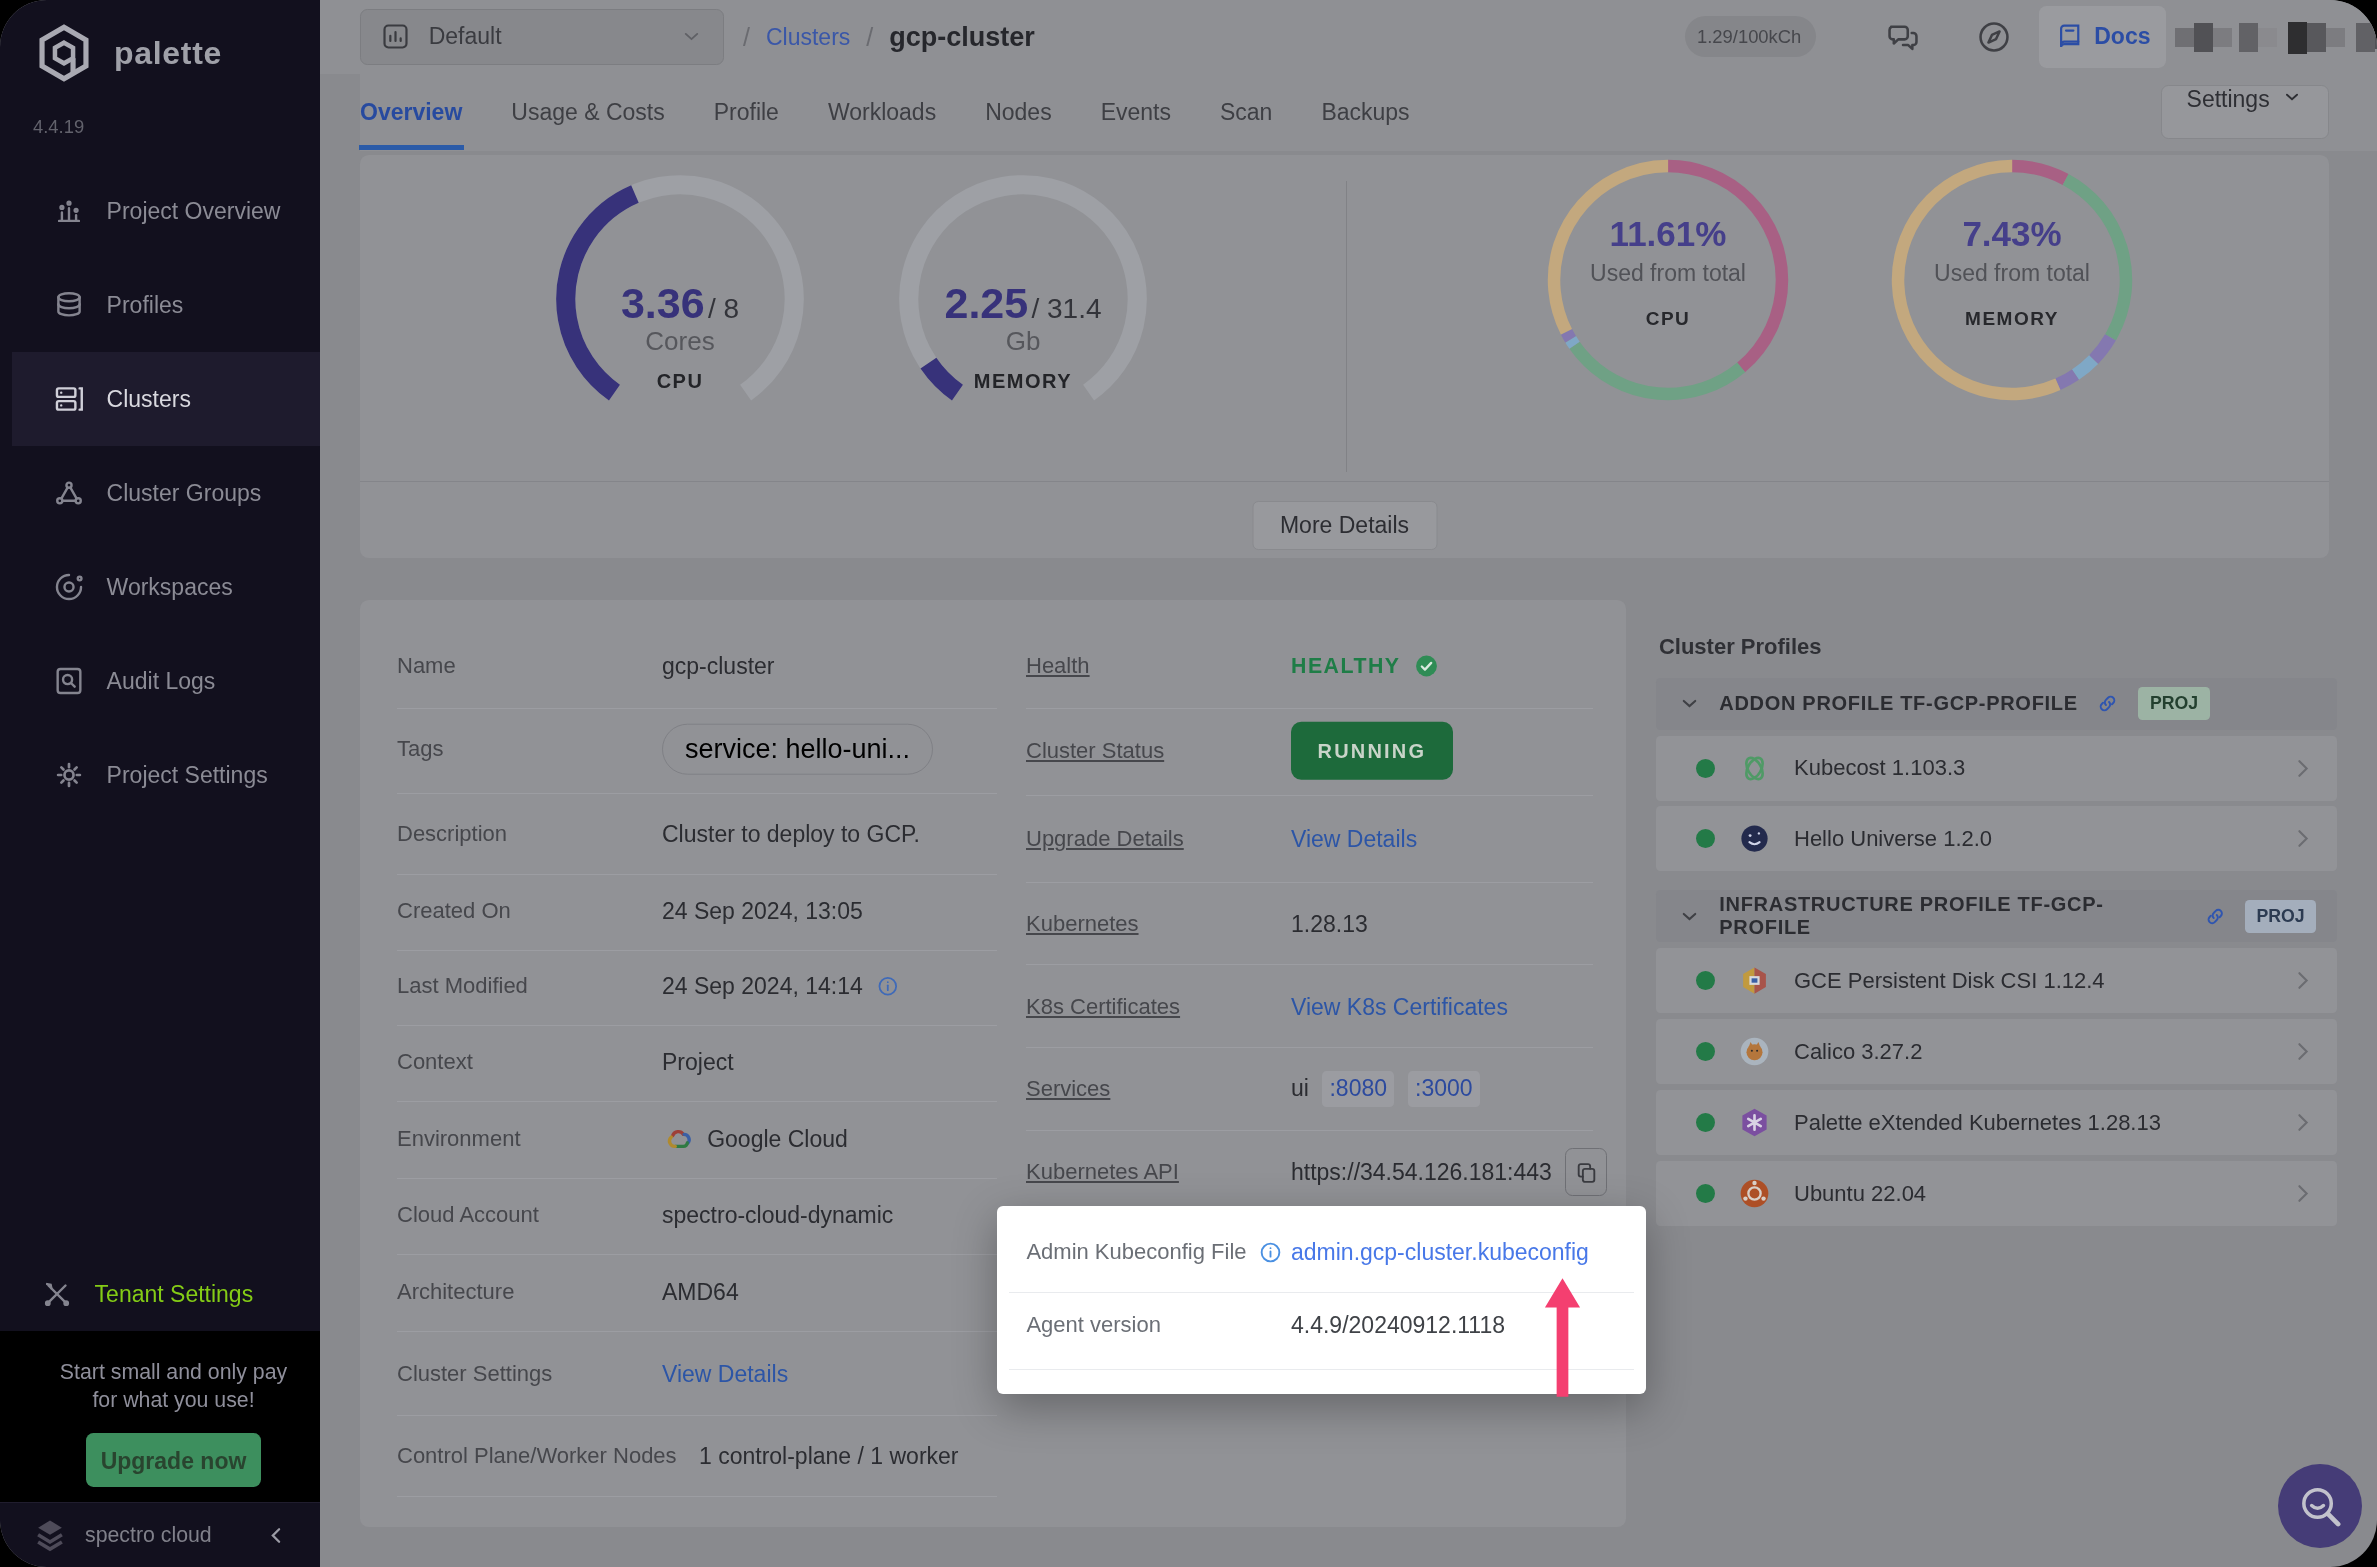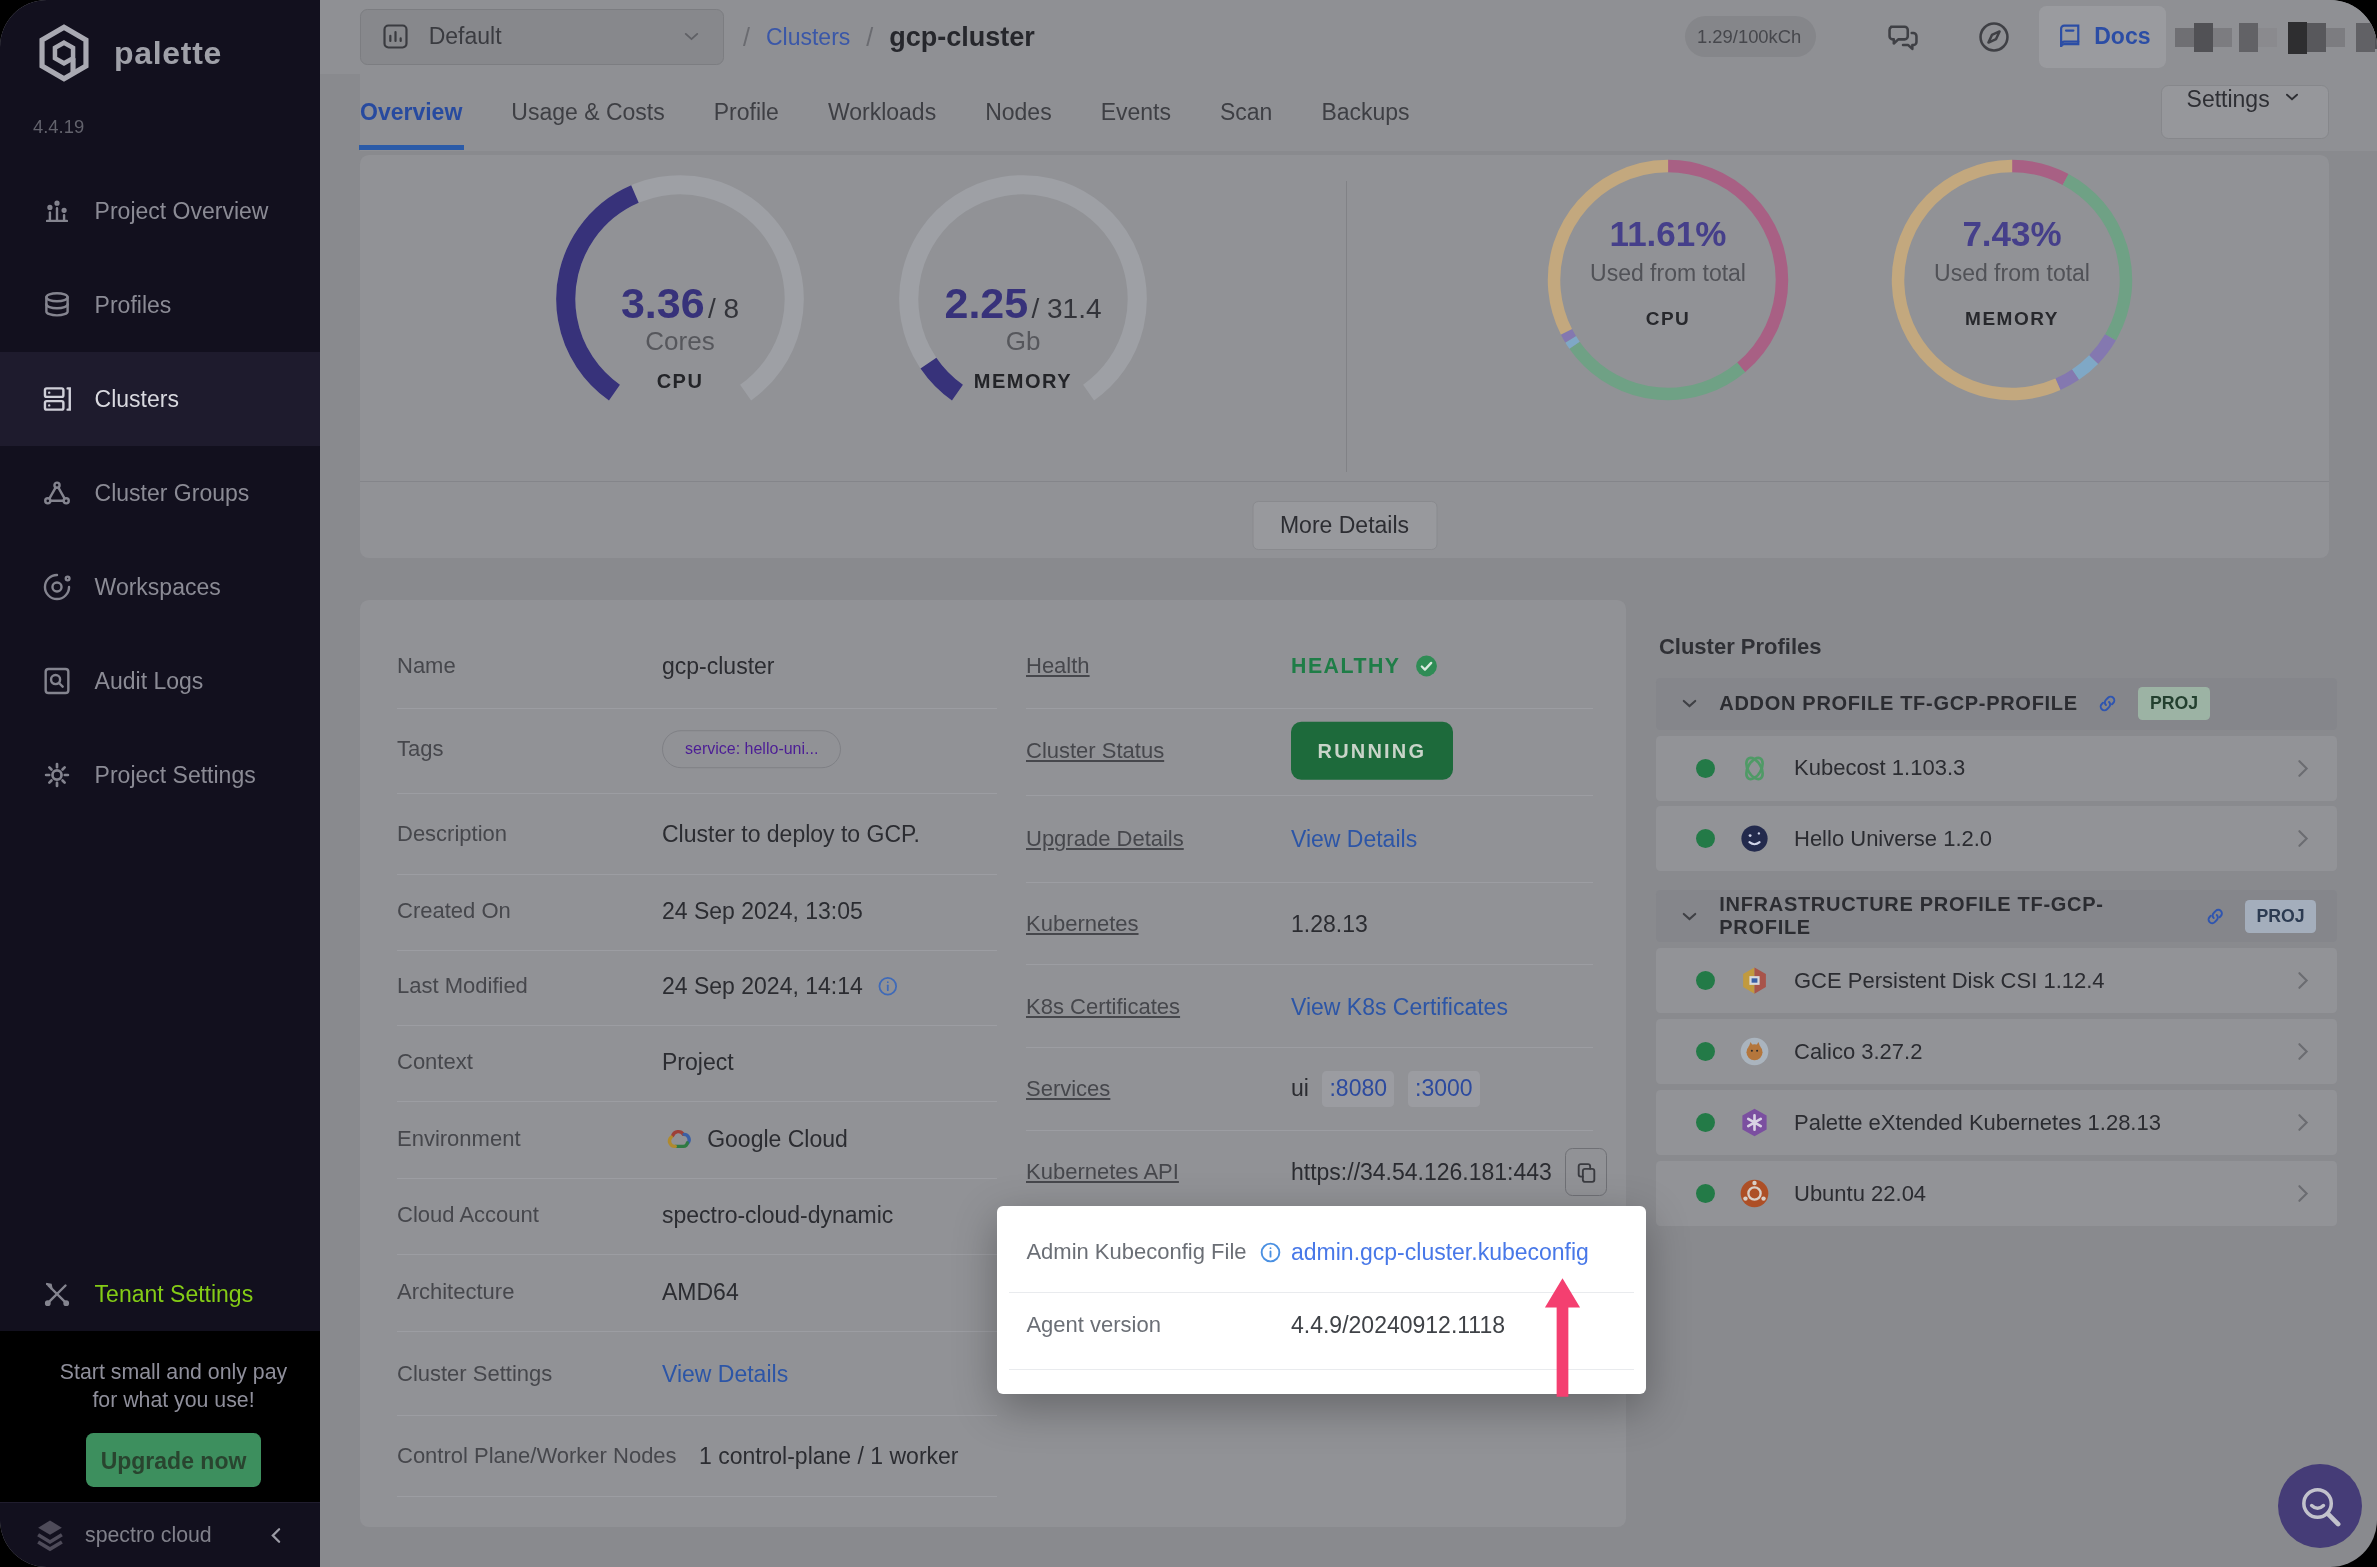"Project Overview" .nav-item { margin-left: none -> 12px }
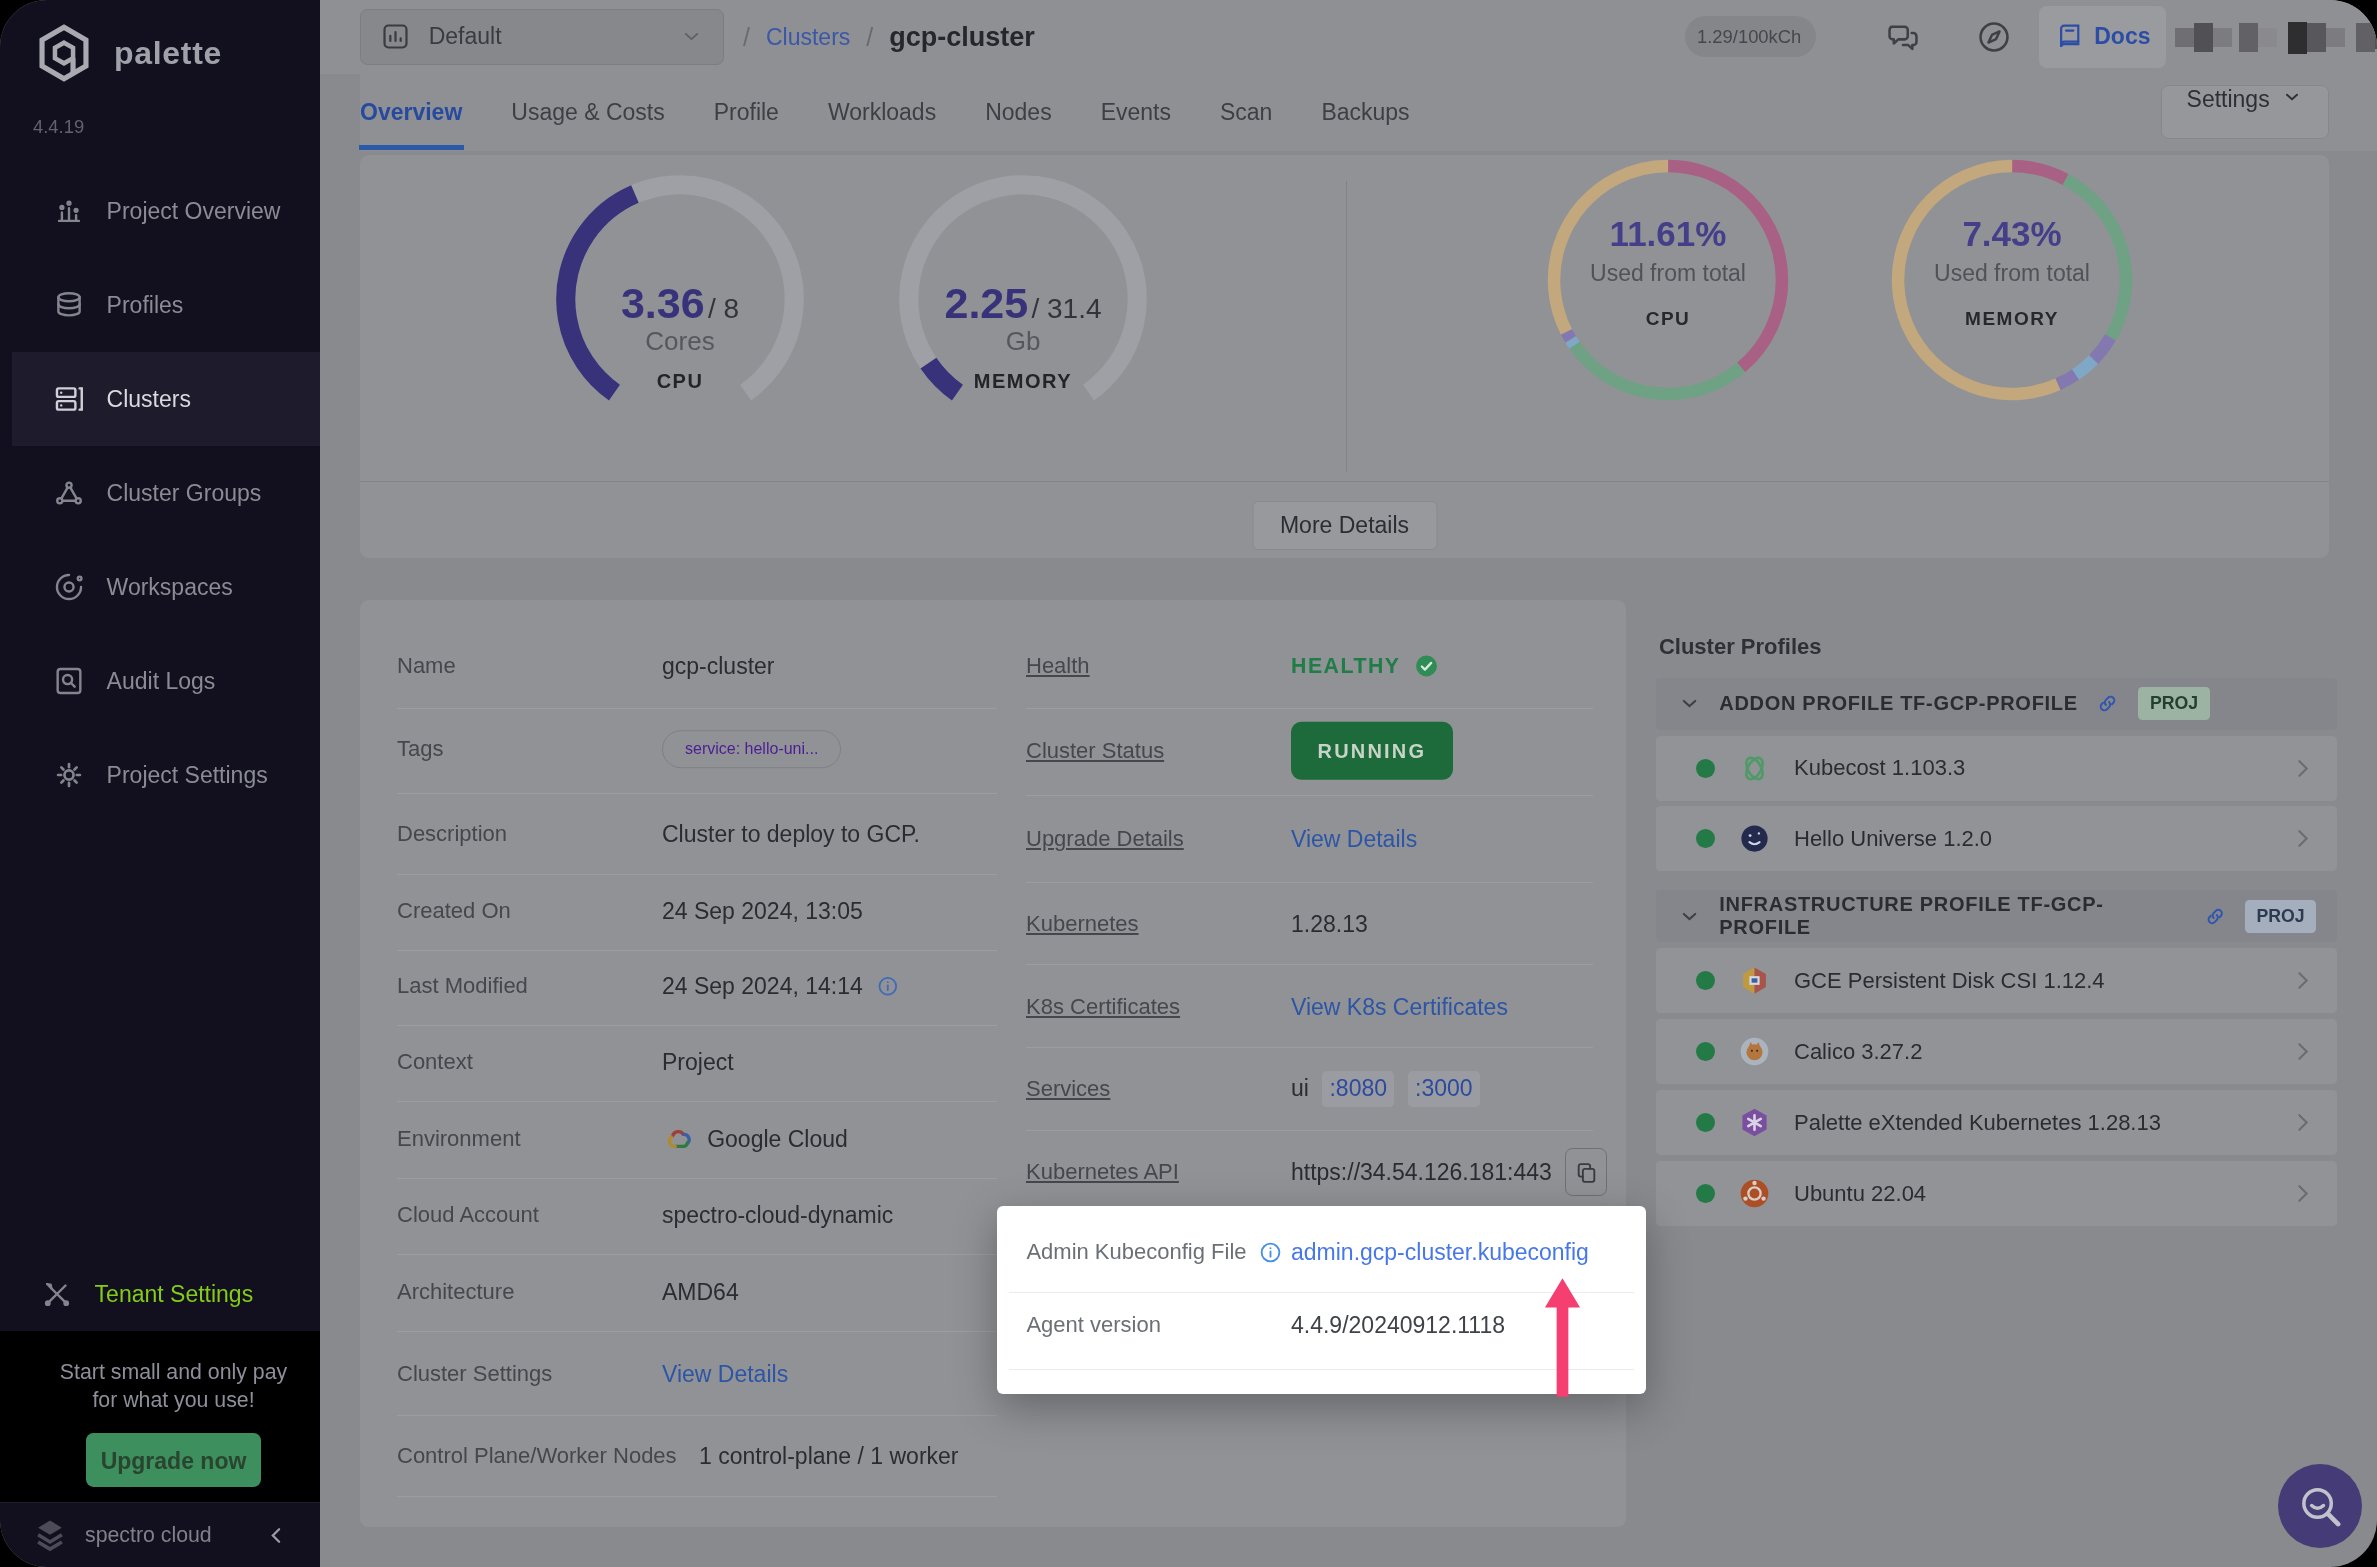"service: hello-uni..." .tag-pill { color: #4c1d95 -> #000000; font-size: 16px -> 27px }
